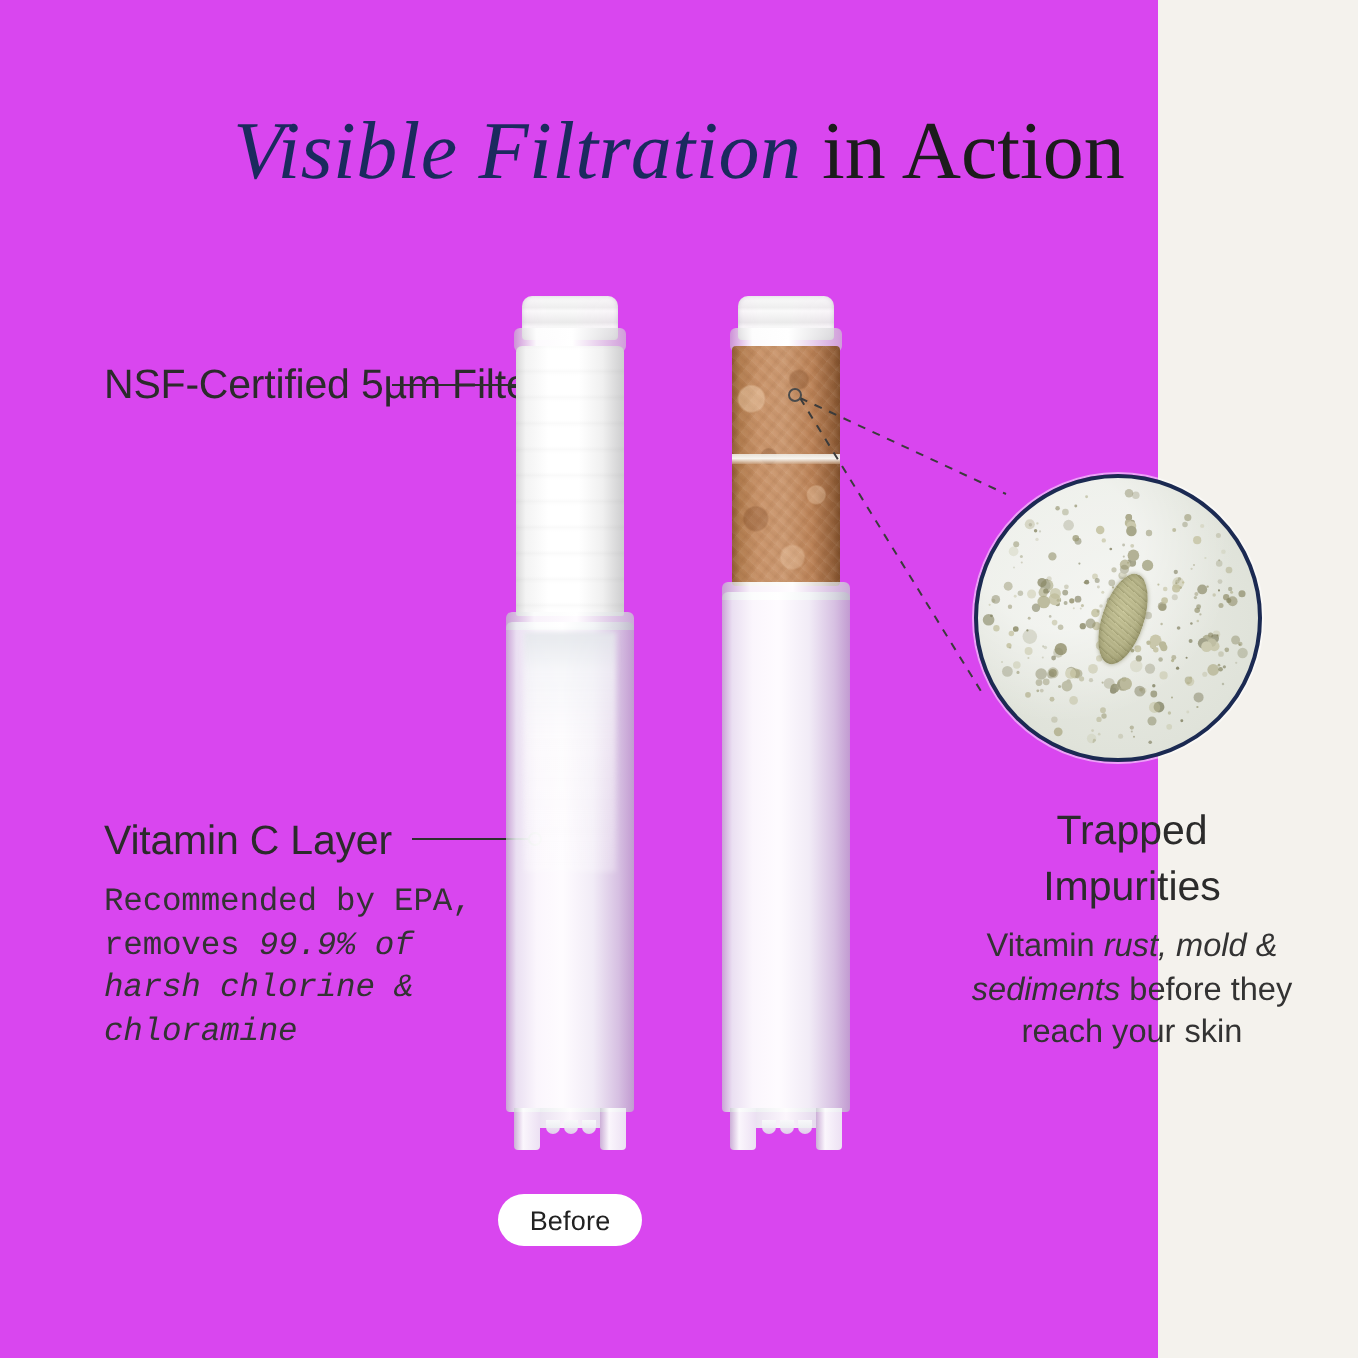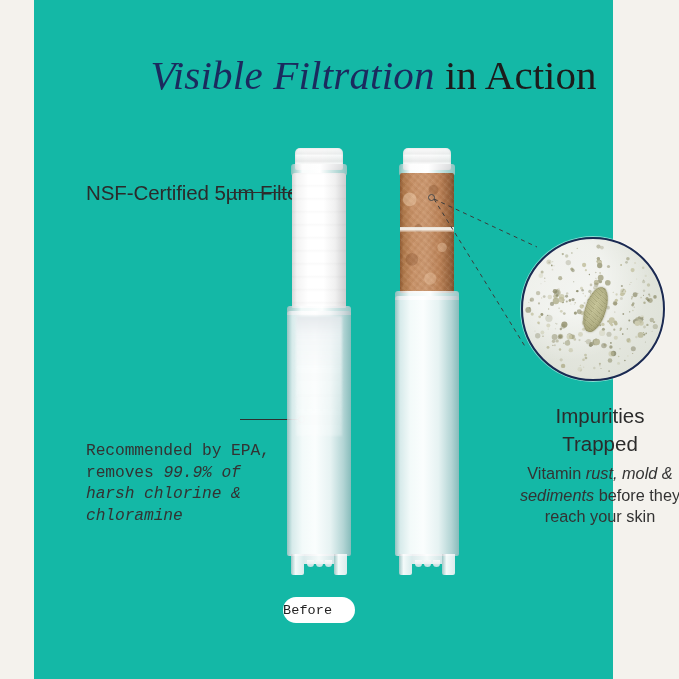"Visible Filtration in Action" #stage { background: #14b8a6 -> #d946ef; margin-left: 34px -> none }
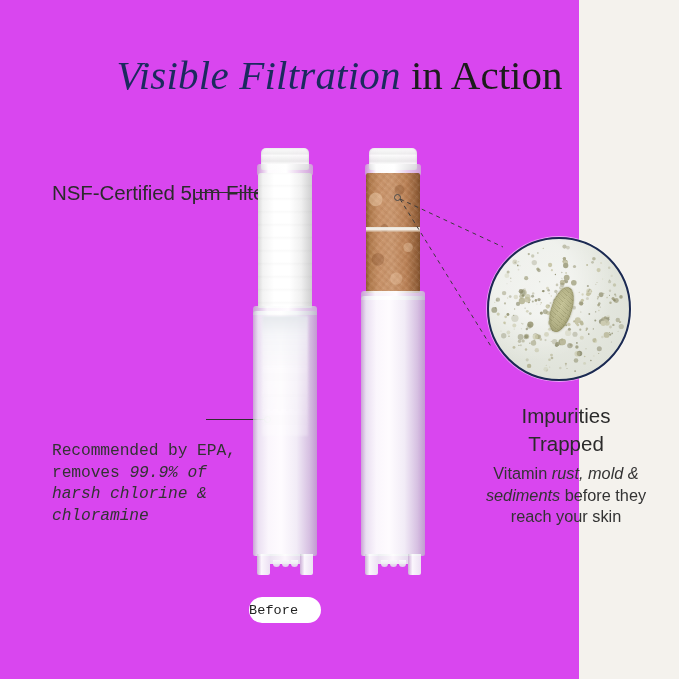"Vitamin C Layer" div.callout-head { html: none -> <div>Vitamin C Layer</div> }
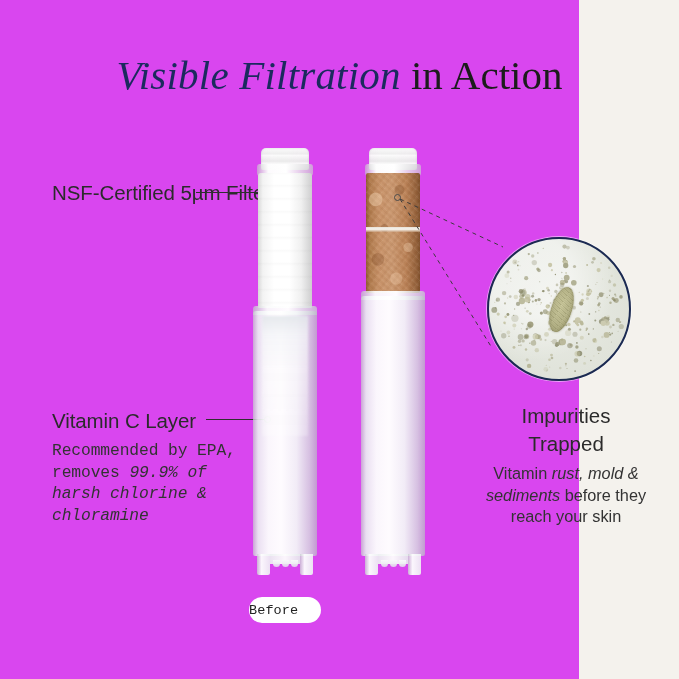"Impurities" div { order: before "Trapped" -> after "Trapped" }
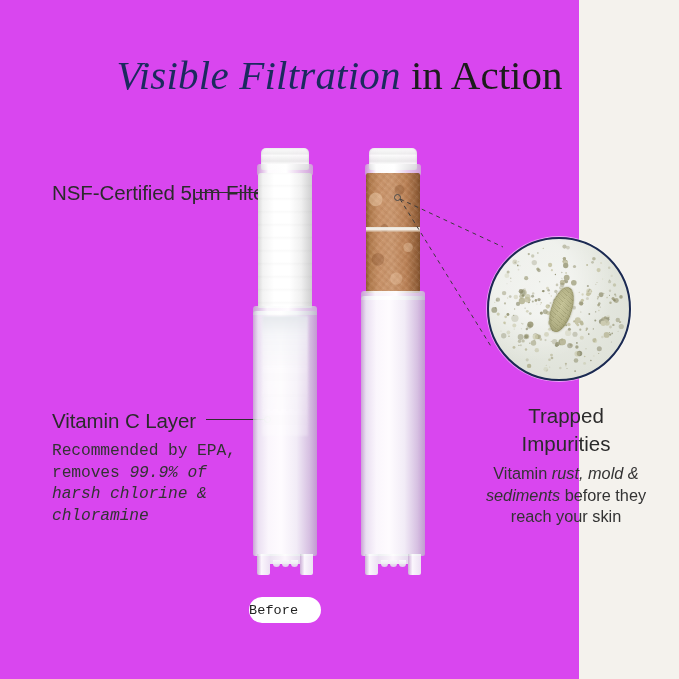"Before" .badge { font-family: Liberation Mono, monospace -> Liberation Sans, sans-serif; justify-content: none -> center }
